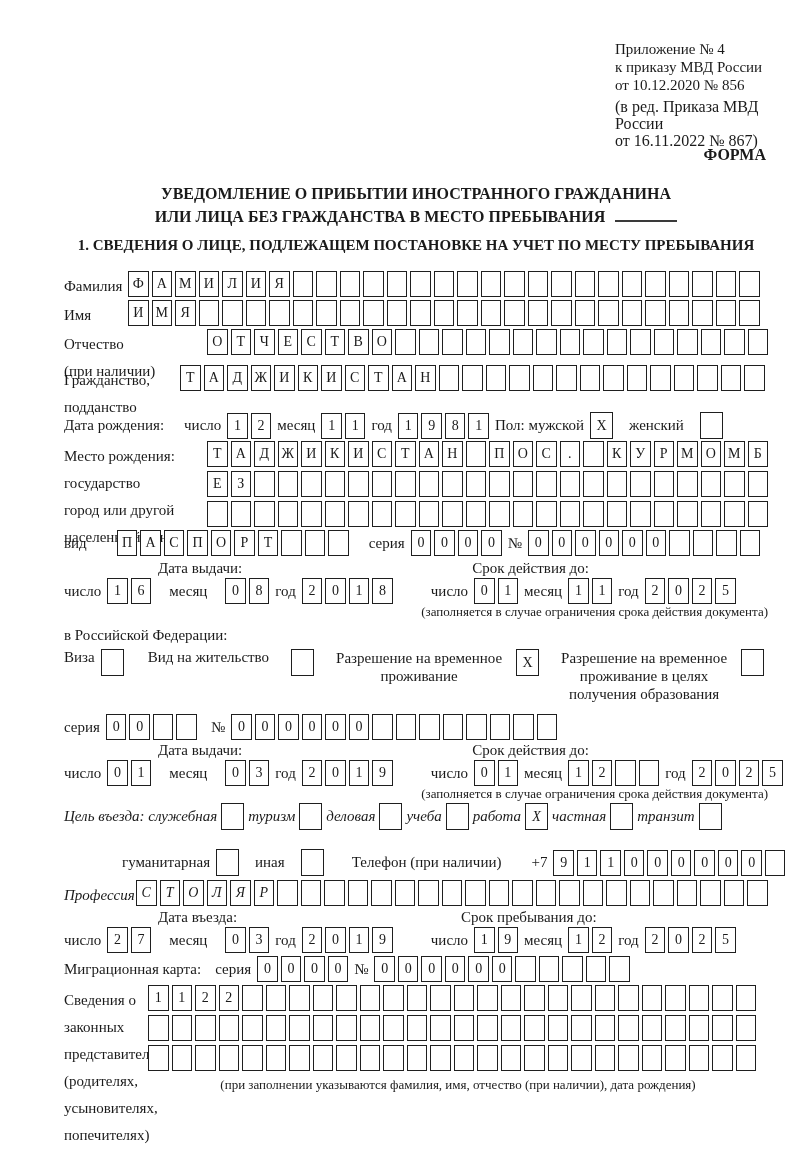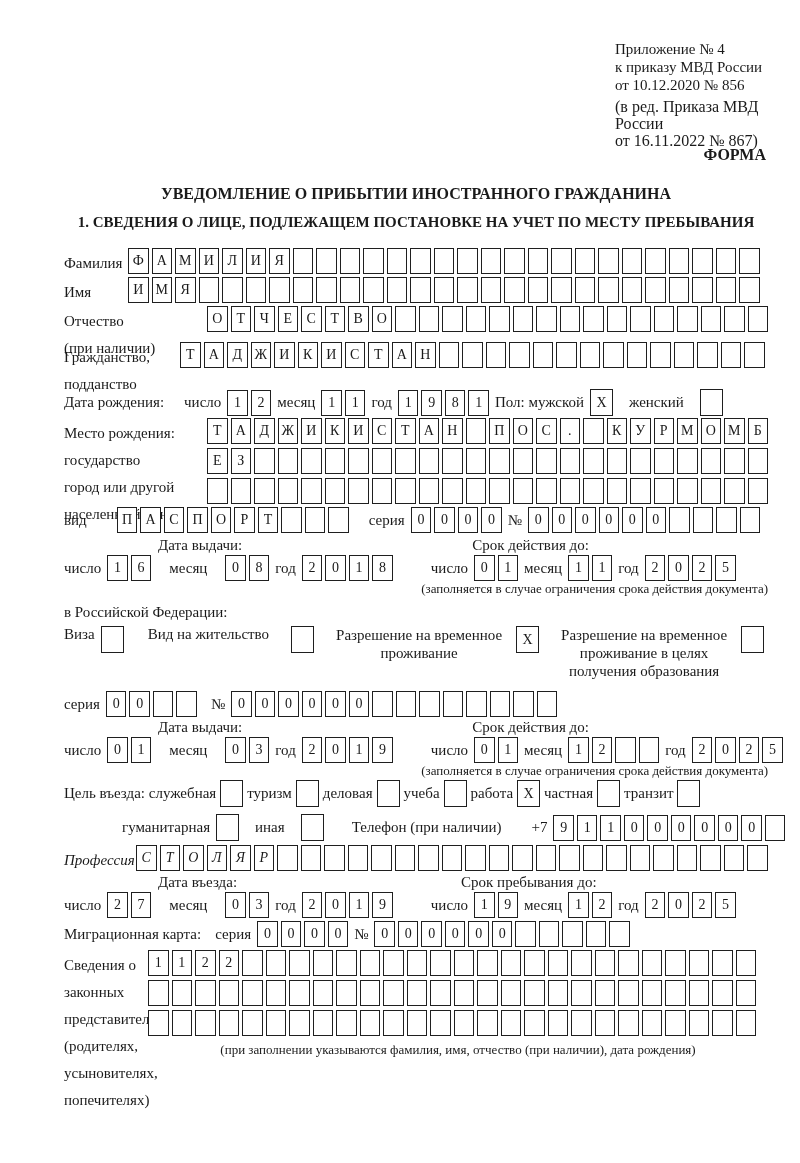"ИЛИ ЛИЦА БЕЗ ГРАЖДАНСТВА В" div { html: none -> <div><span>ИЛИ ЛИЦА БЕЗ ГРАЖДАНСТВА В МЕСТО ПРЕБЫВАНИЯ</span><span></span></div> }
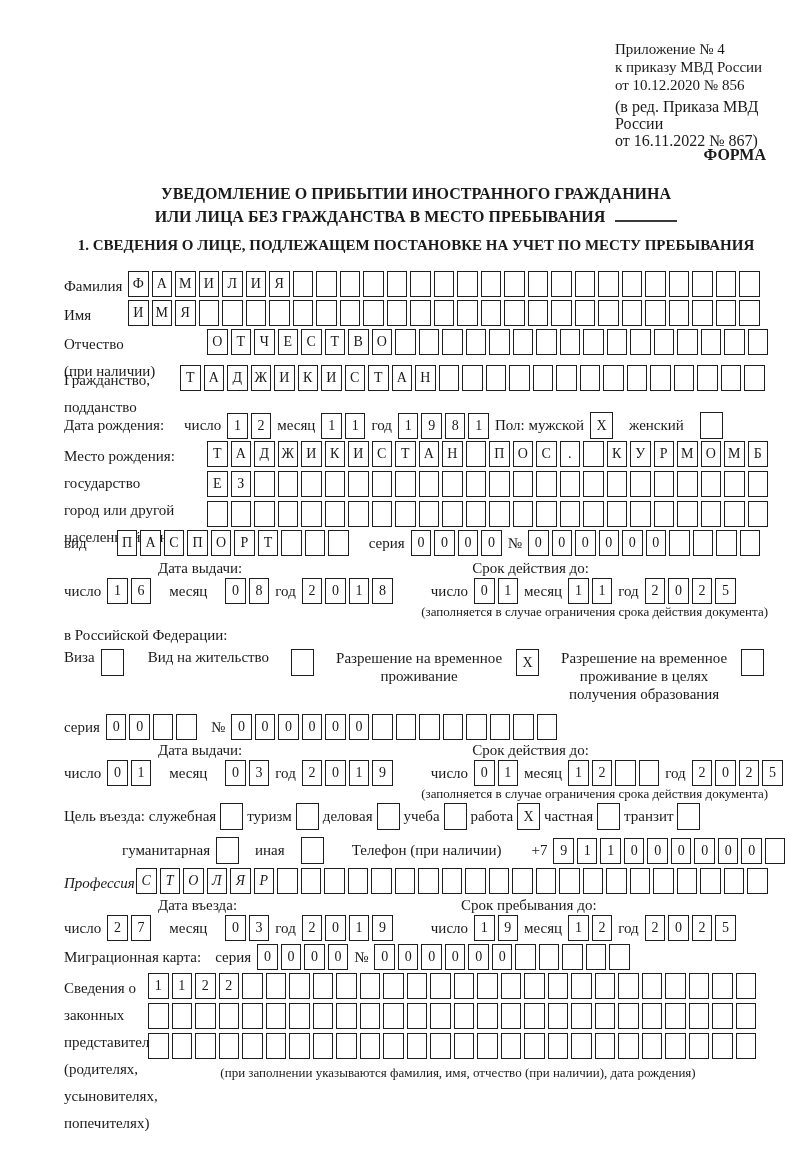"Цель въезда: служебная" div.line { font-style: none -> italic }
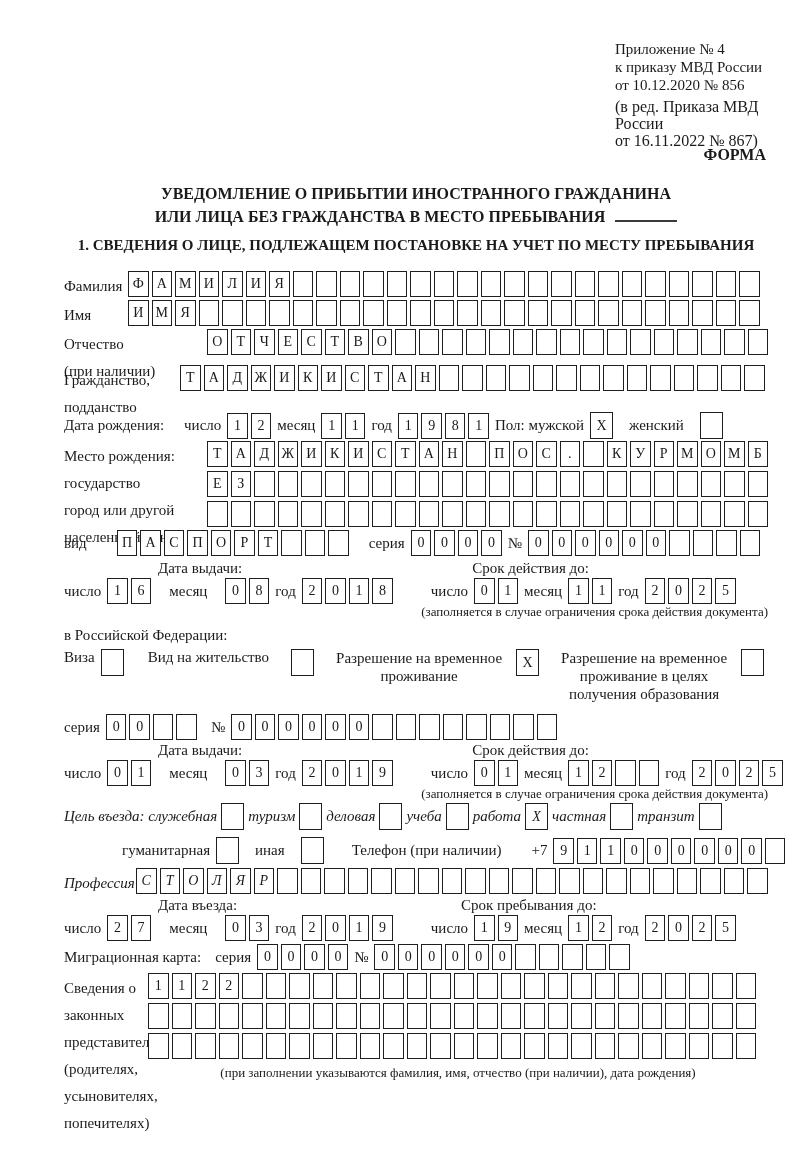"гуманитарная" div.line { margin-top: 7px -> 19px }
